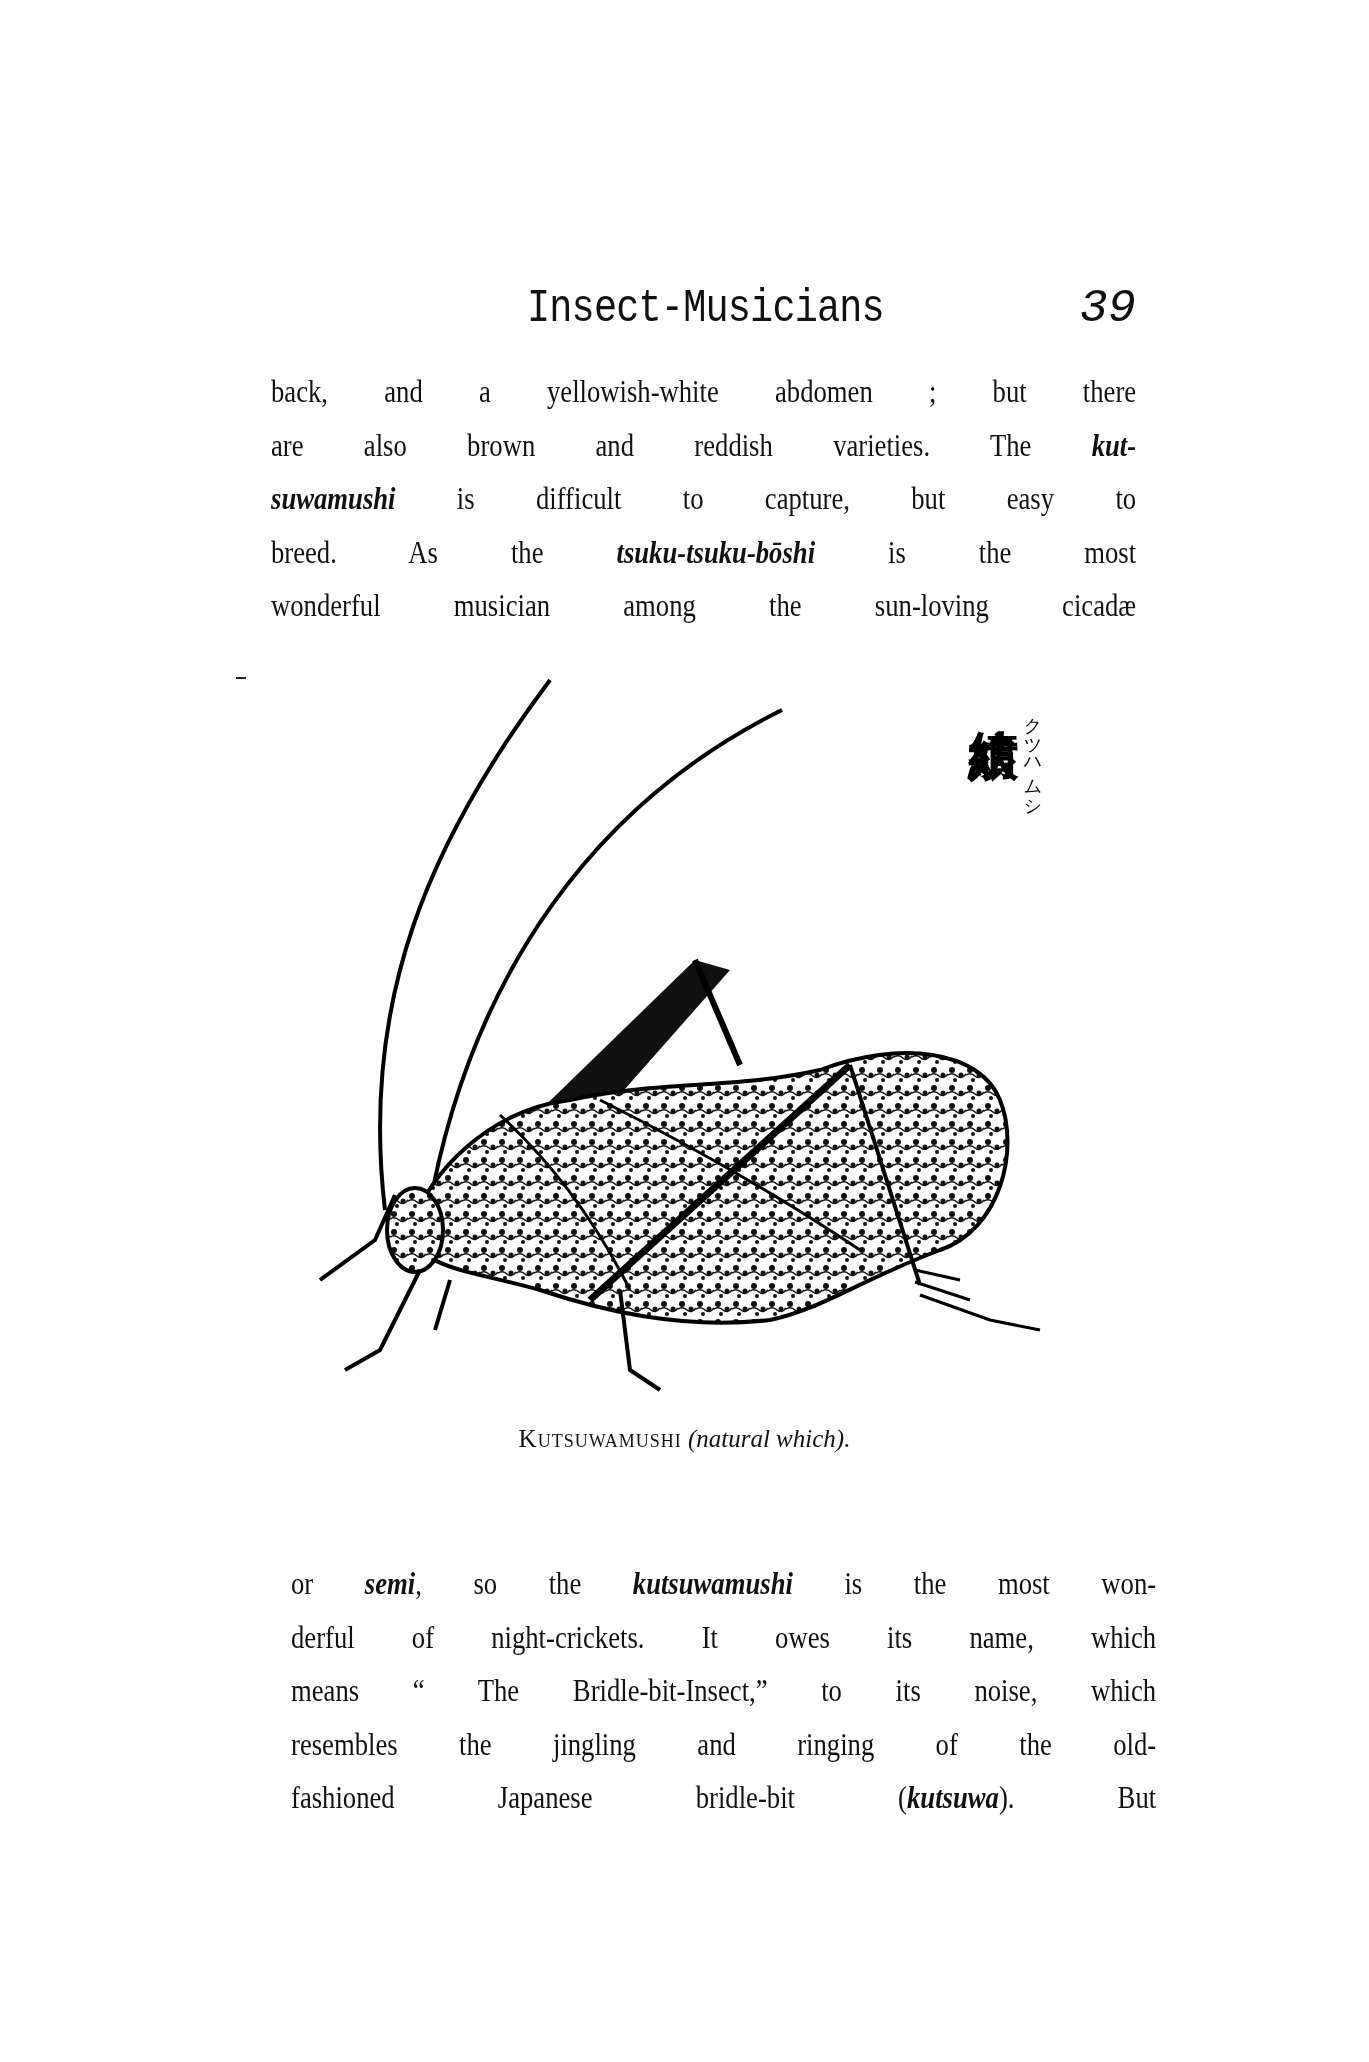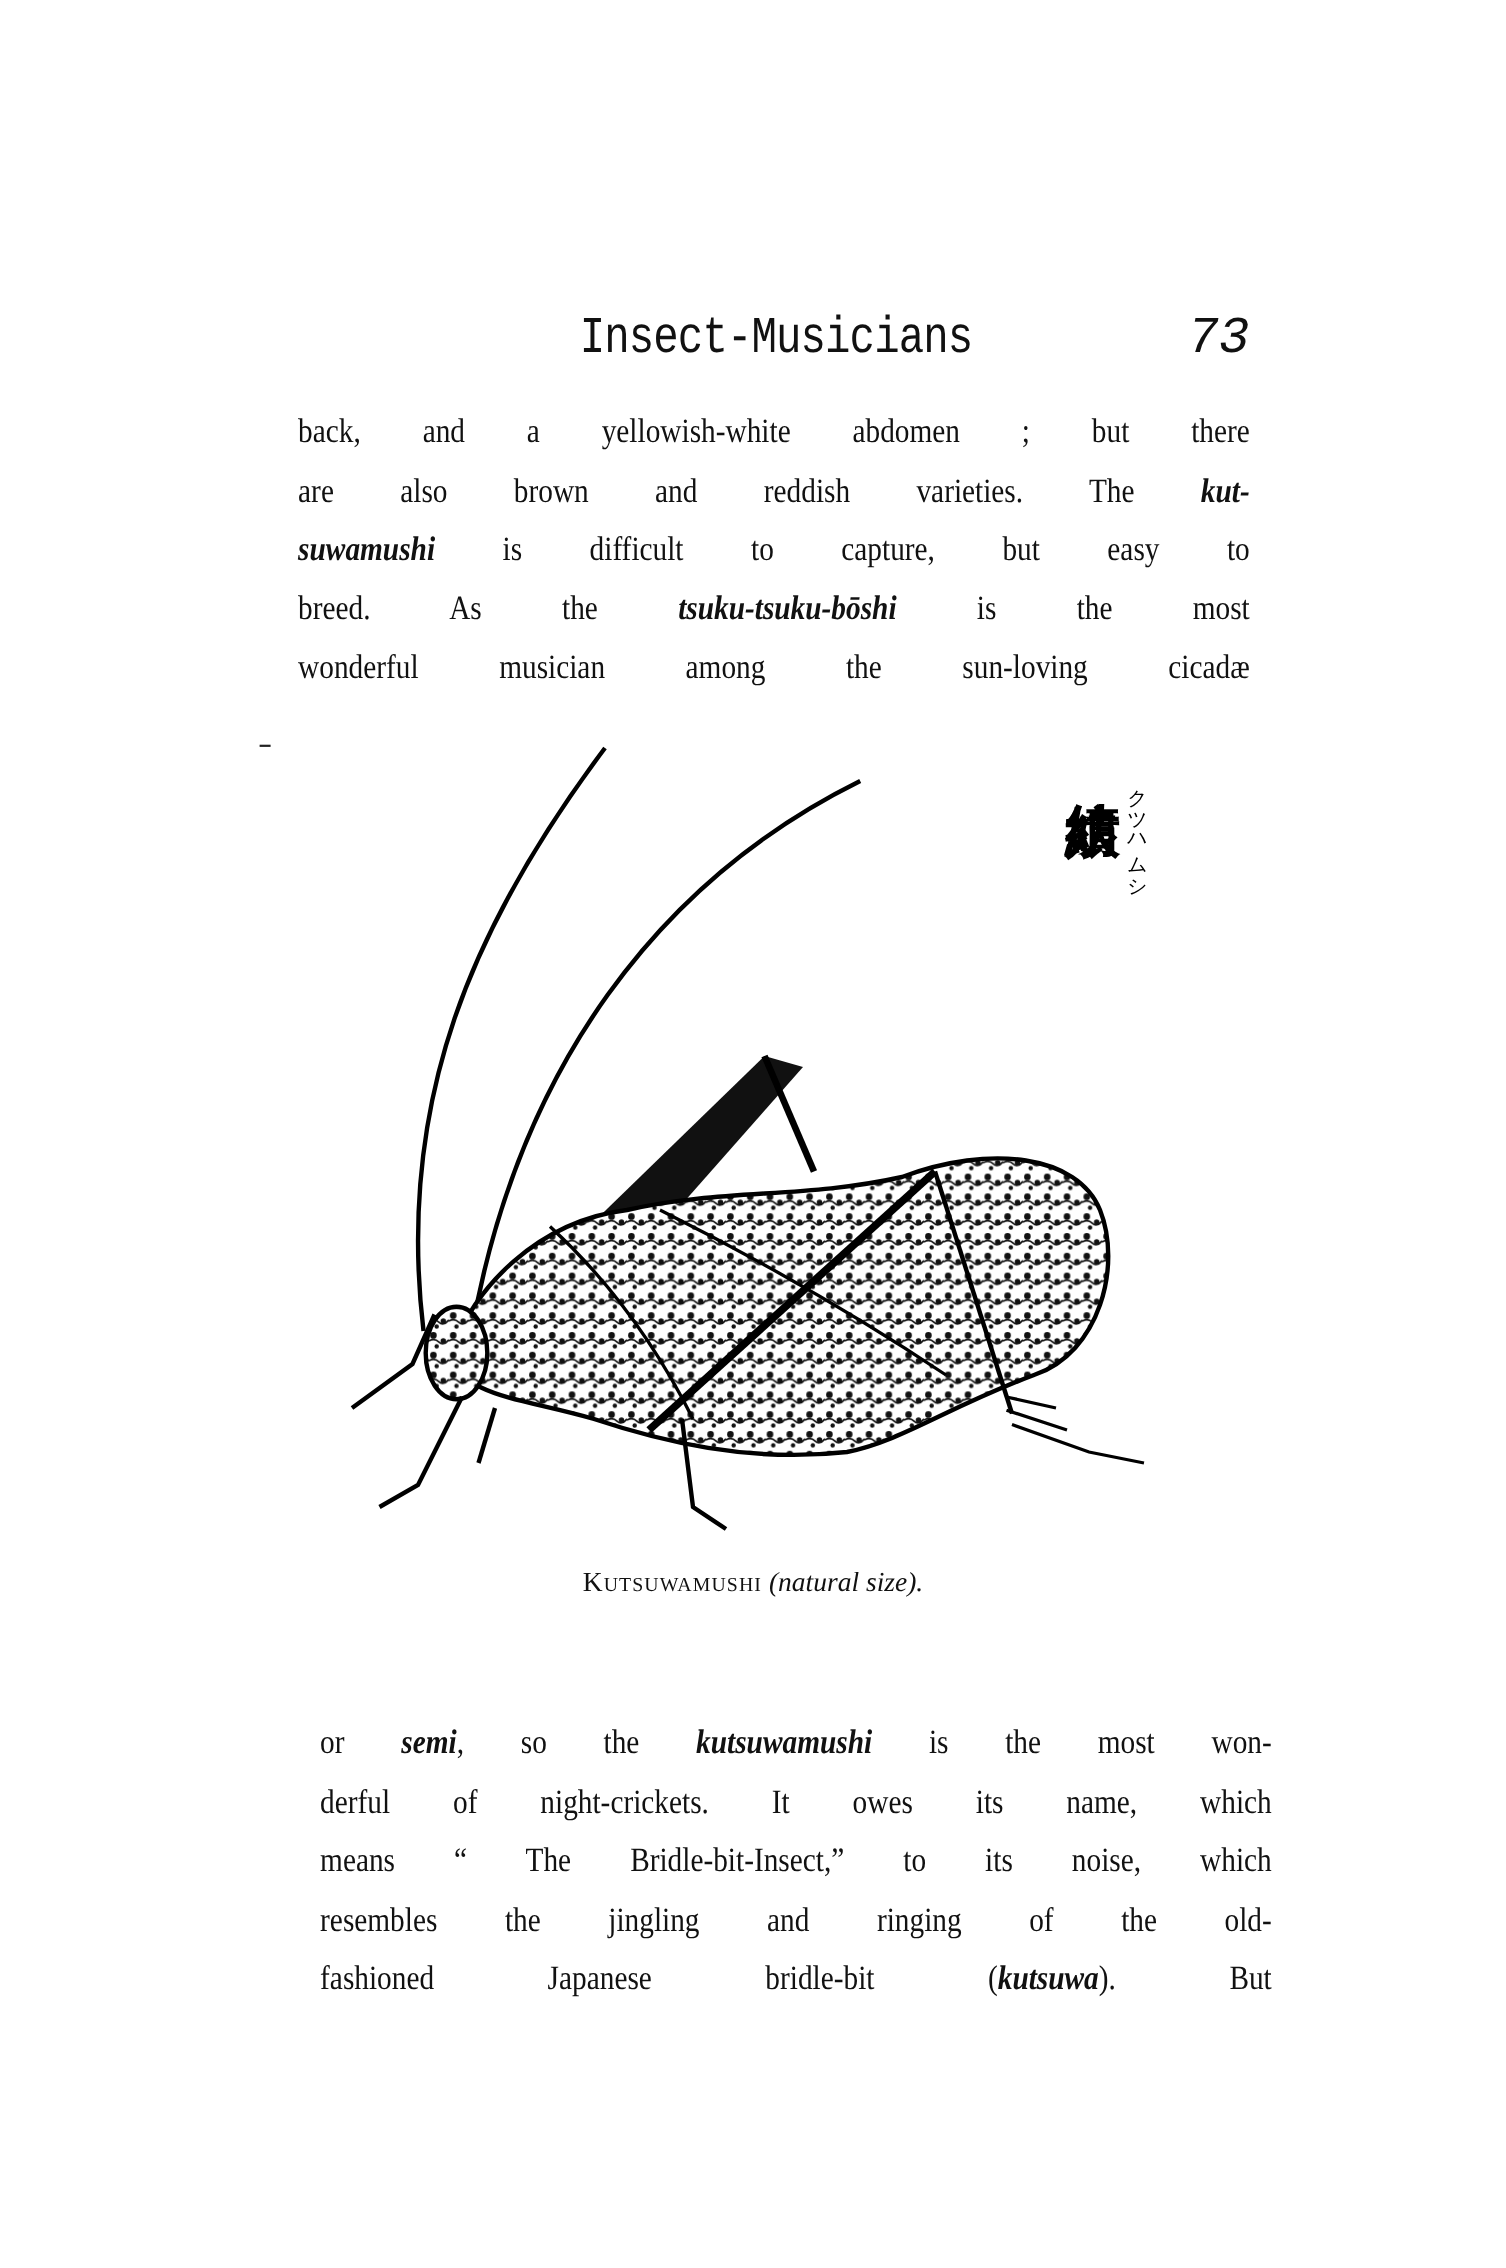"73" span.page-number { text: 73 -> 39 }
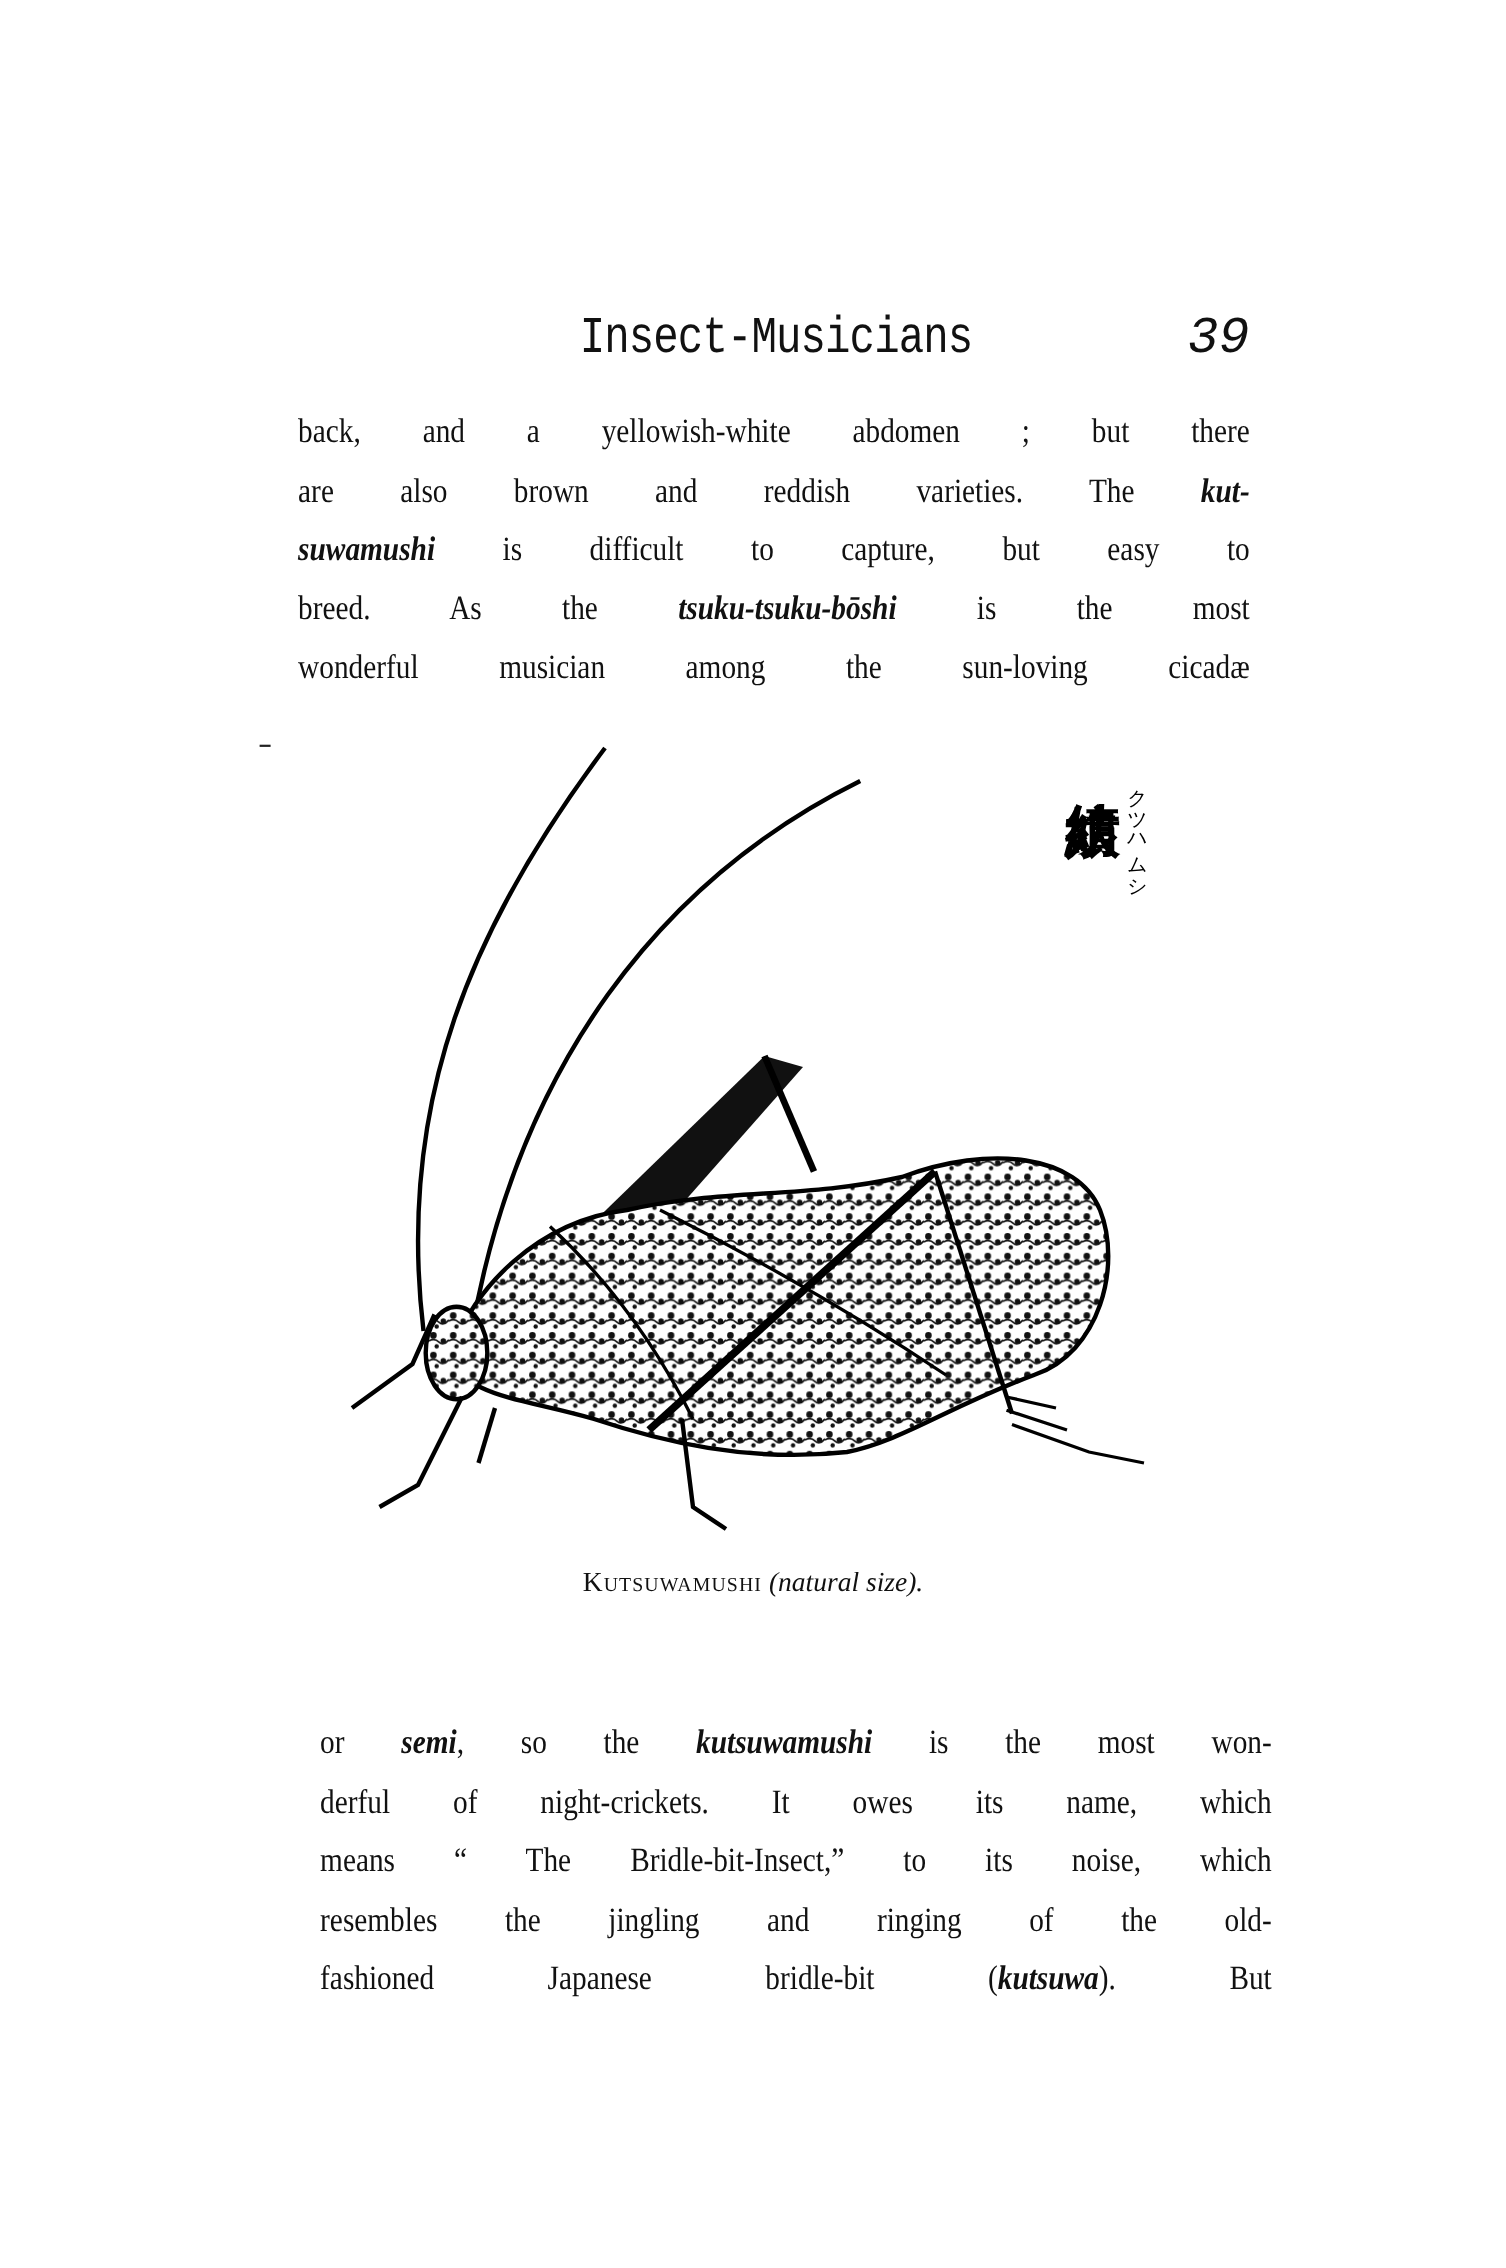"(natural size)." span.it { text: size -> which }
